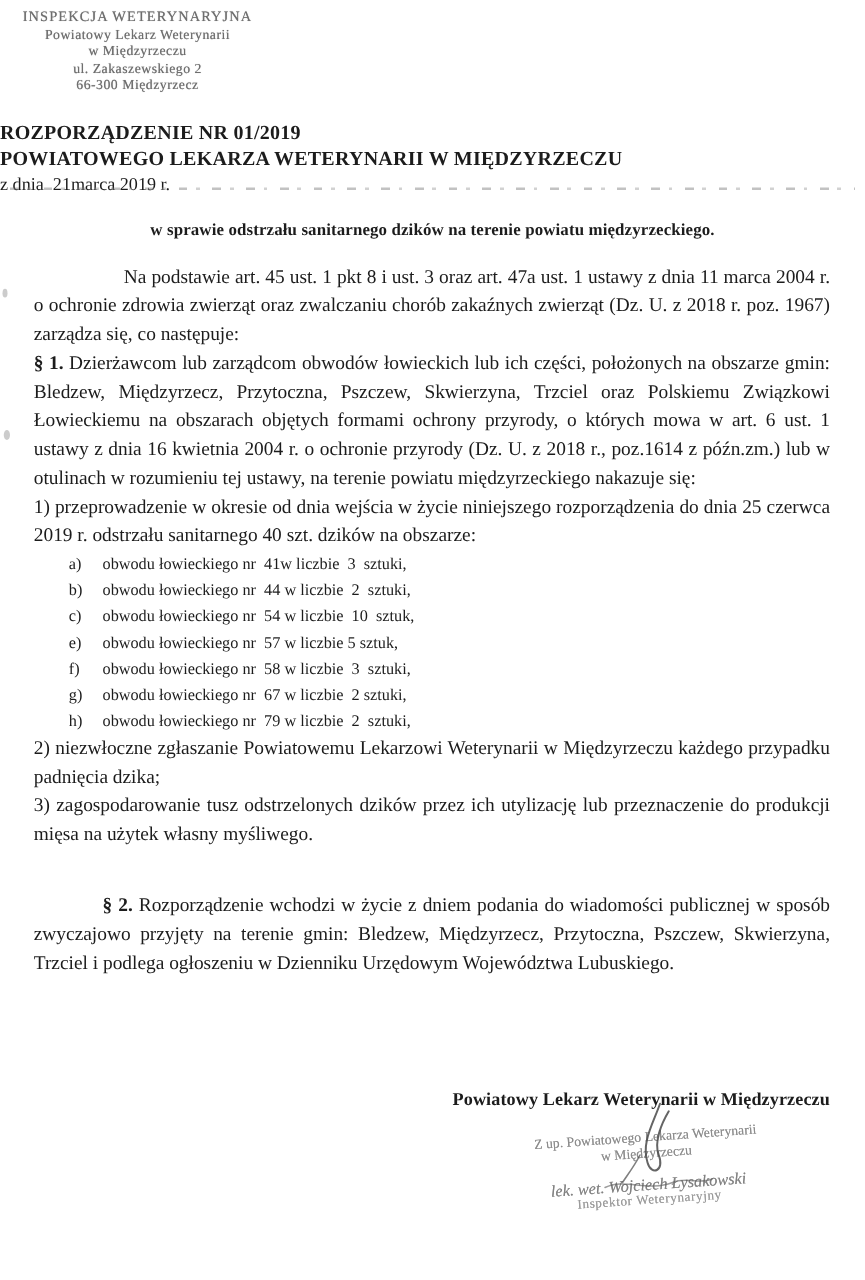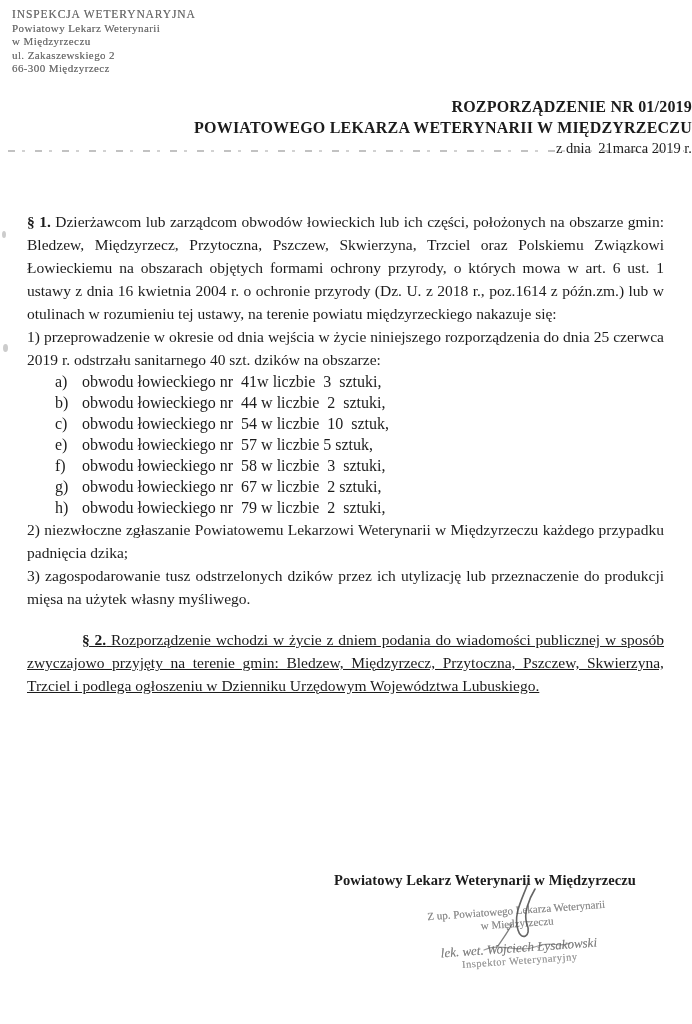"INSPEKCJA WETERYNARYJNA" .letterhead { text-align: none -> center }
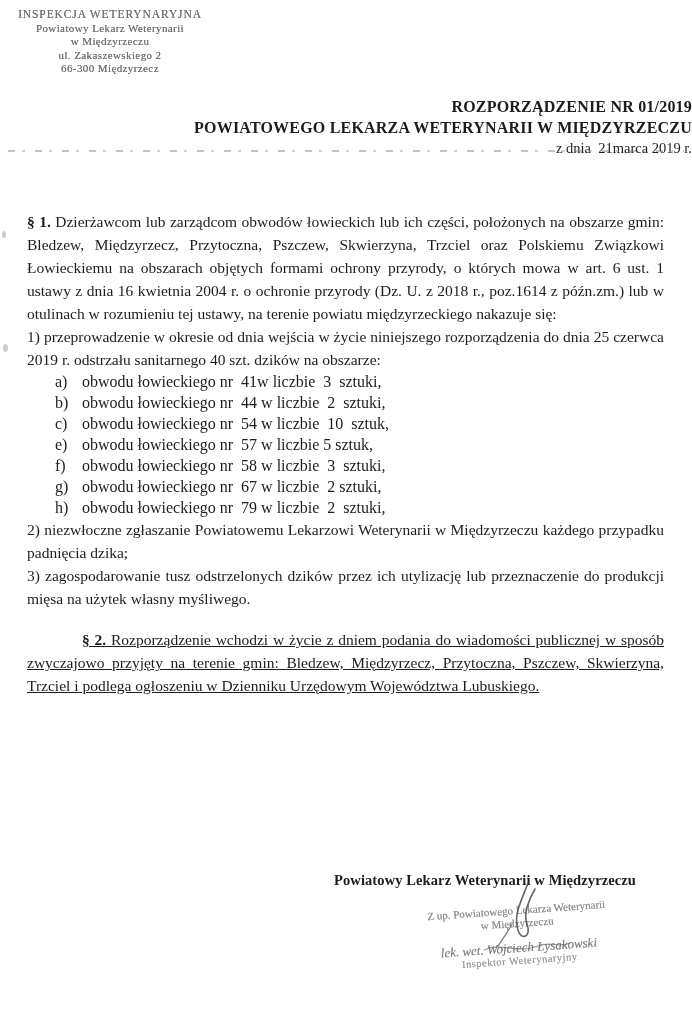"ROZPORZĄDZENIE NR 01/2019" .title-block { margin-left: 20px -> none; text-align: right -> left }
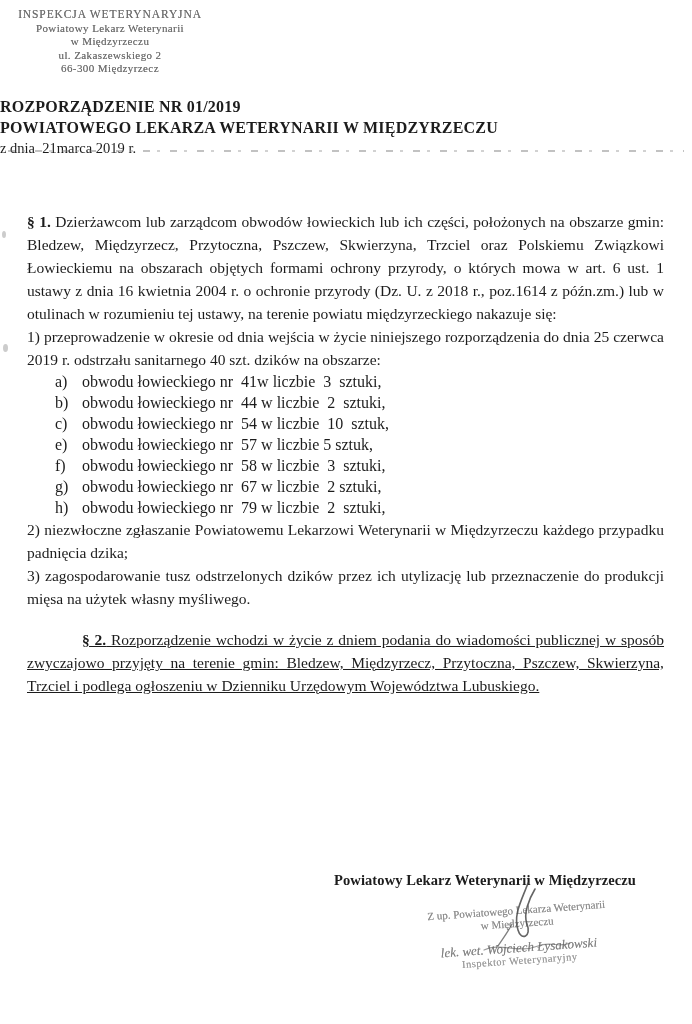"w sprawie odstrzału sanitarnego dzików" div.subject { html: none -> <div>w sprawie odstrzału sanitarnego dzików na terenie powiatu międzyrzeckiego.</div> }
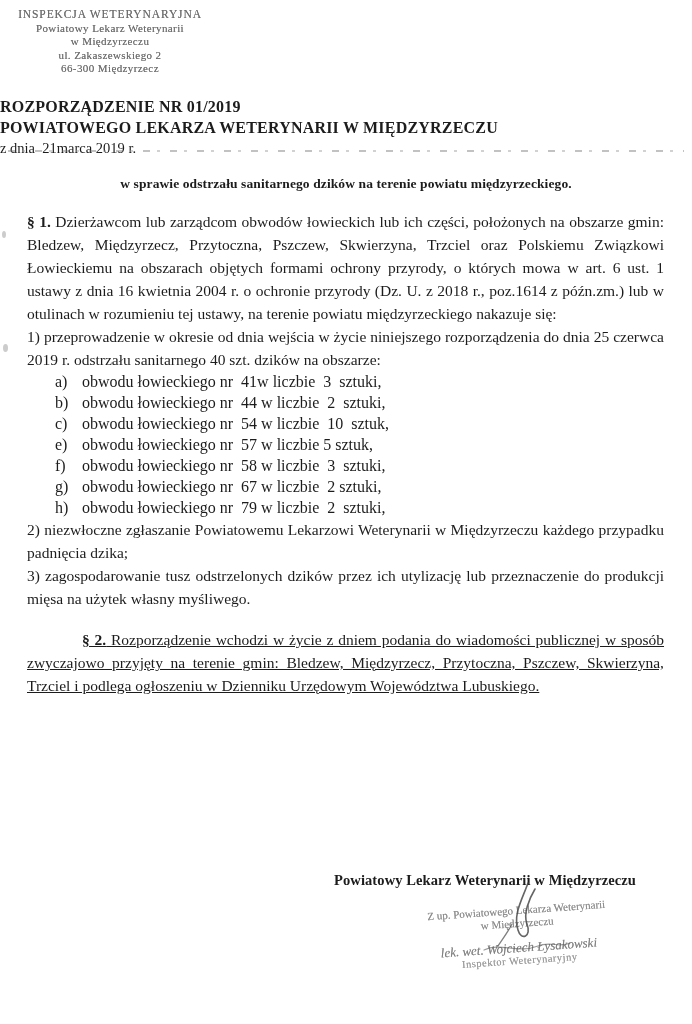"Na podstawie art. 45 ust." p.para { html: none -> <p>Na podstawie art. 45 ust. 1 pkt 8 i ust. 3 oraz art. 47a ust. 1 ustawy z dnia 11 marca 2004 r. o ochronie zdrowia zwierząt oraz zwalczaniu chorób zakaźnych zwierząt (Dz. U. z 2018 r. poz. 1967) zarządza się, co następuje:</p> }
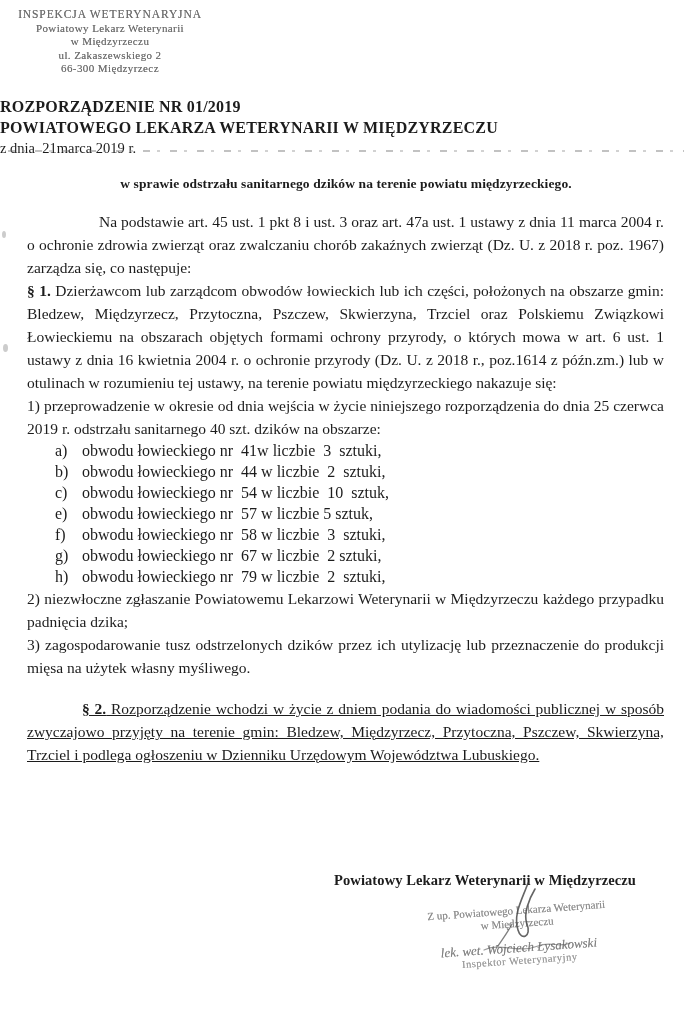"a) obwodu łowieckiego nr 41w" .district-row { font-size: 16px -> 13px }
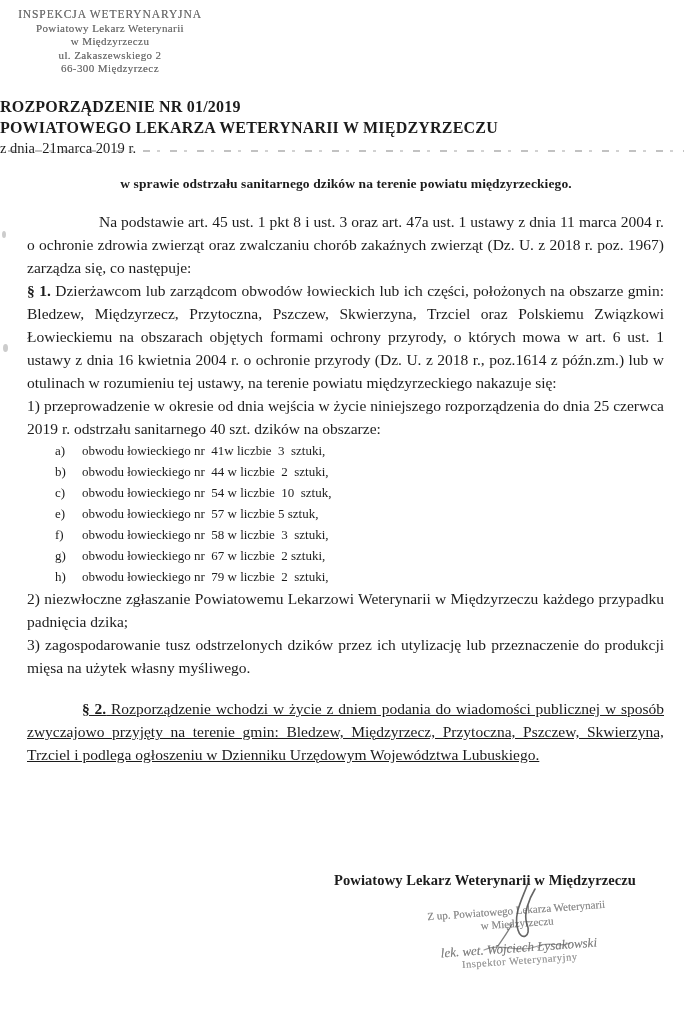"§ 2. Rozporządzenie wchodzi w" .para2 { margin-top: 18px -> 34px; text-decoration: underline -> none }
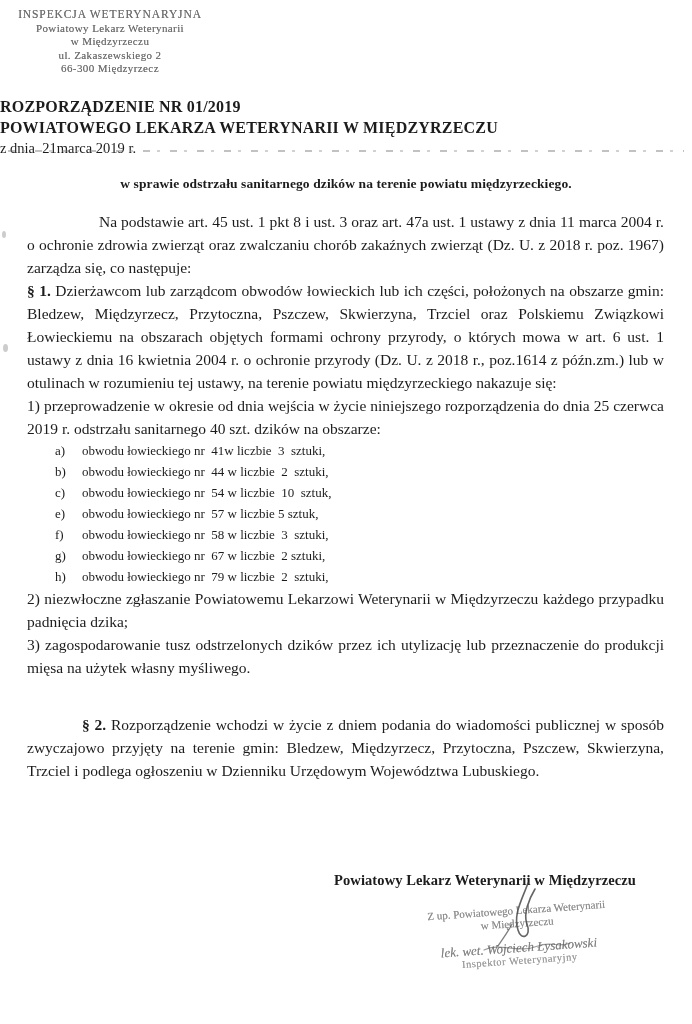"Powiatowy Lekarz Weterynarii w" .sig-title { right: 56px -> 28px }
